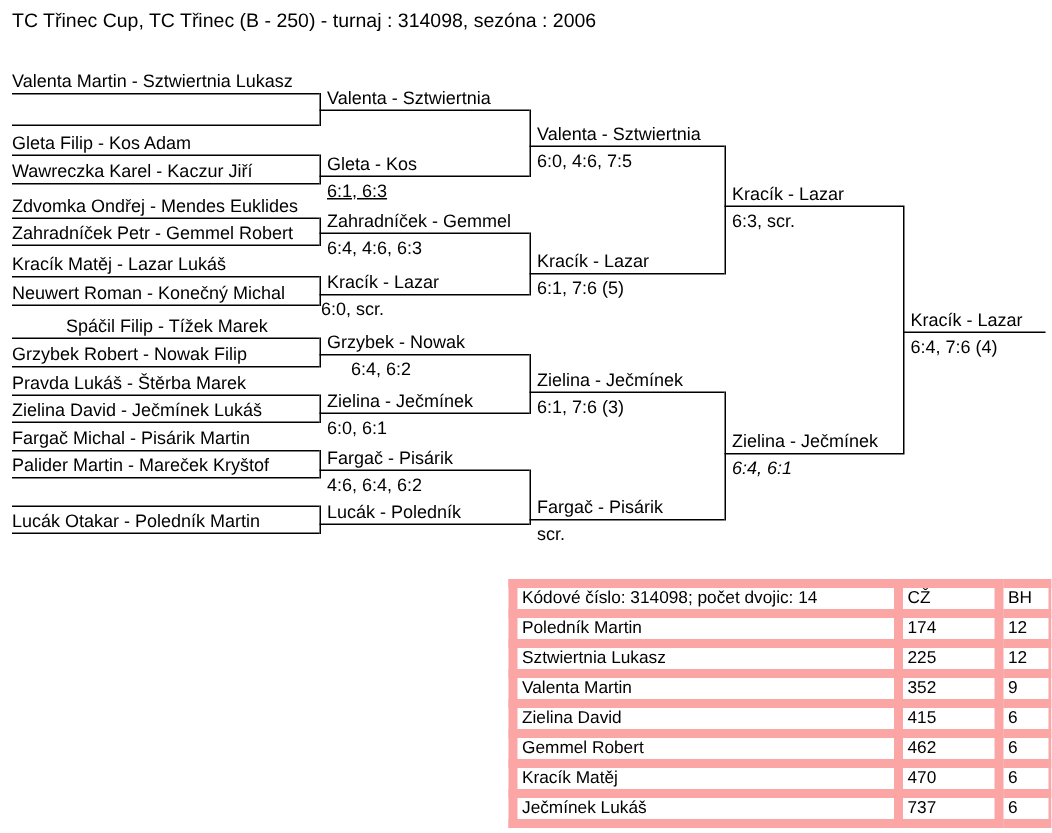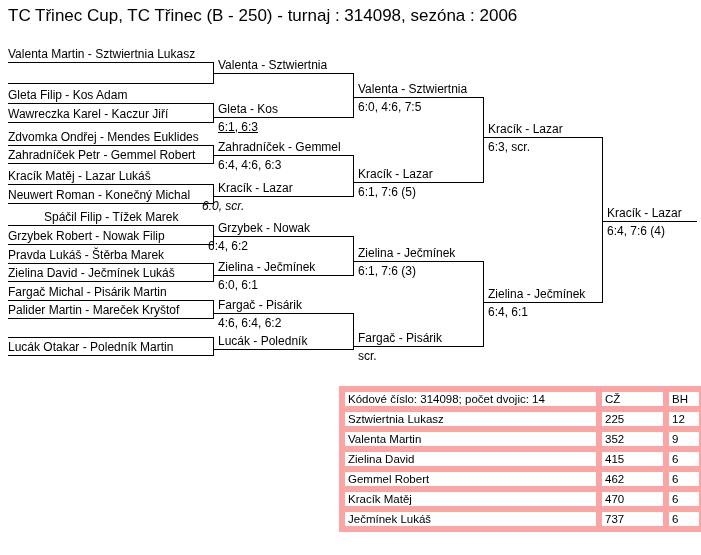"TC Třinec Cup, TC Třinec" #title { font-size: 17px -> 13px }
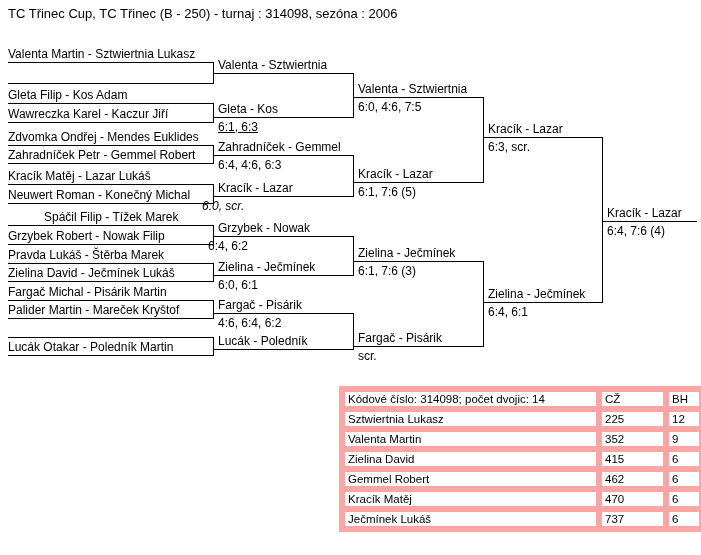"6:0, scr." div.score { font-style: italic -> none; left: 202px -> 214px }
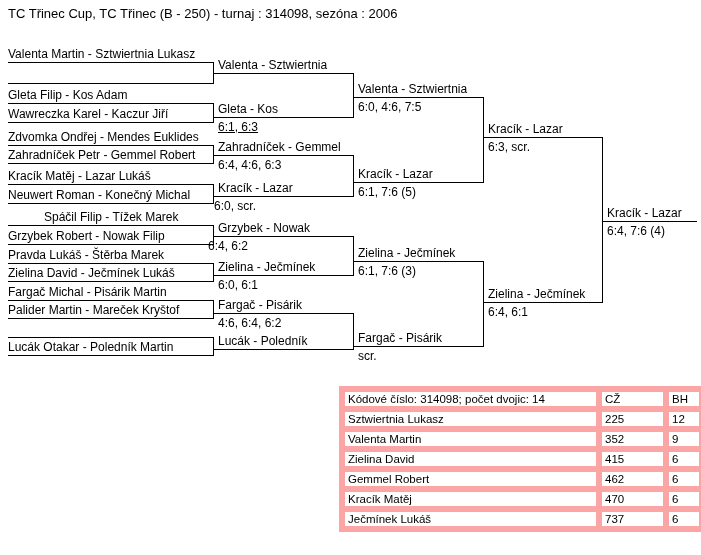"6:4, 6:2" div.score { left: 208px -> 234px }
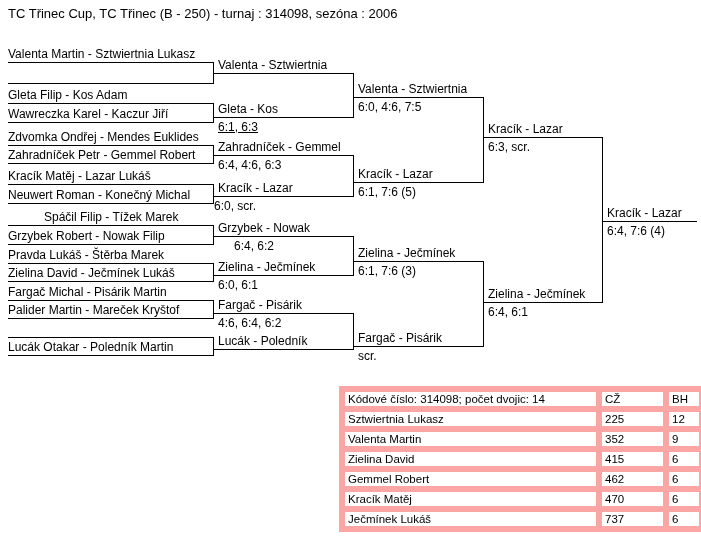"6:4, 6:1" div.score { font-style: none -> italic }
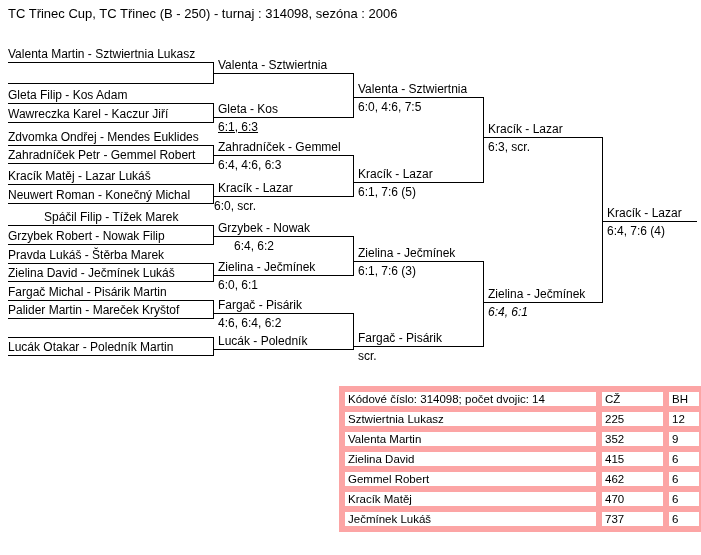"Poledník Martin" tr { html: none -> <tr> <td>Poledník Martin</td> <td>174</td> <td>12</td> </tr> }
